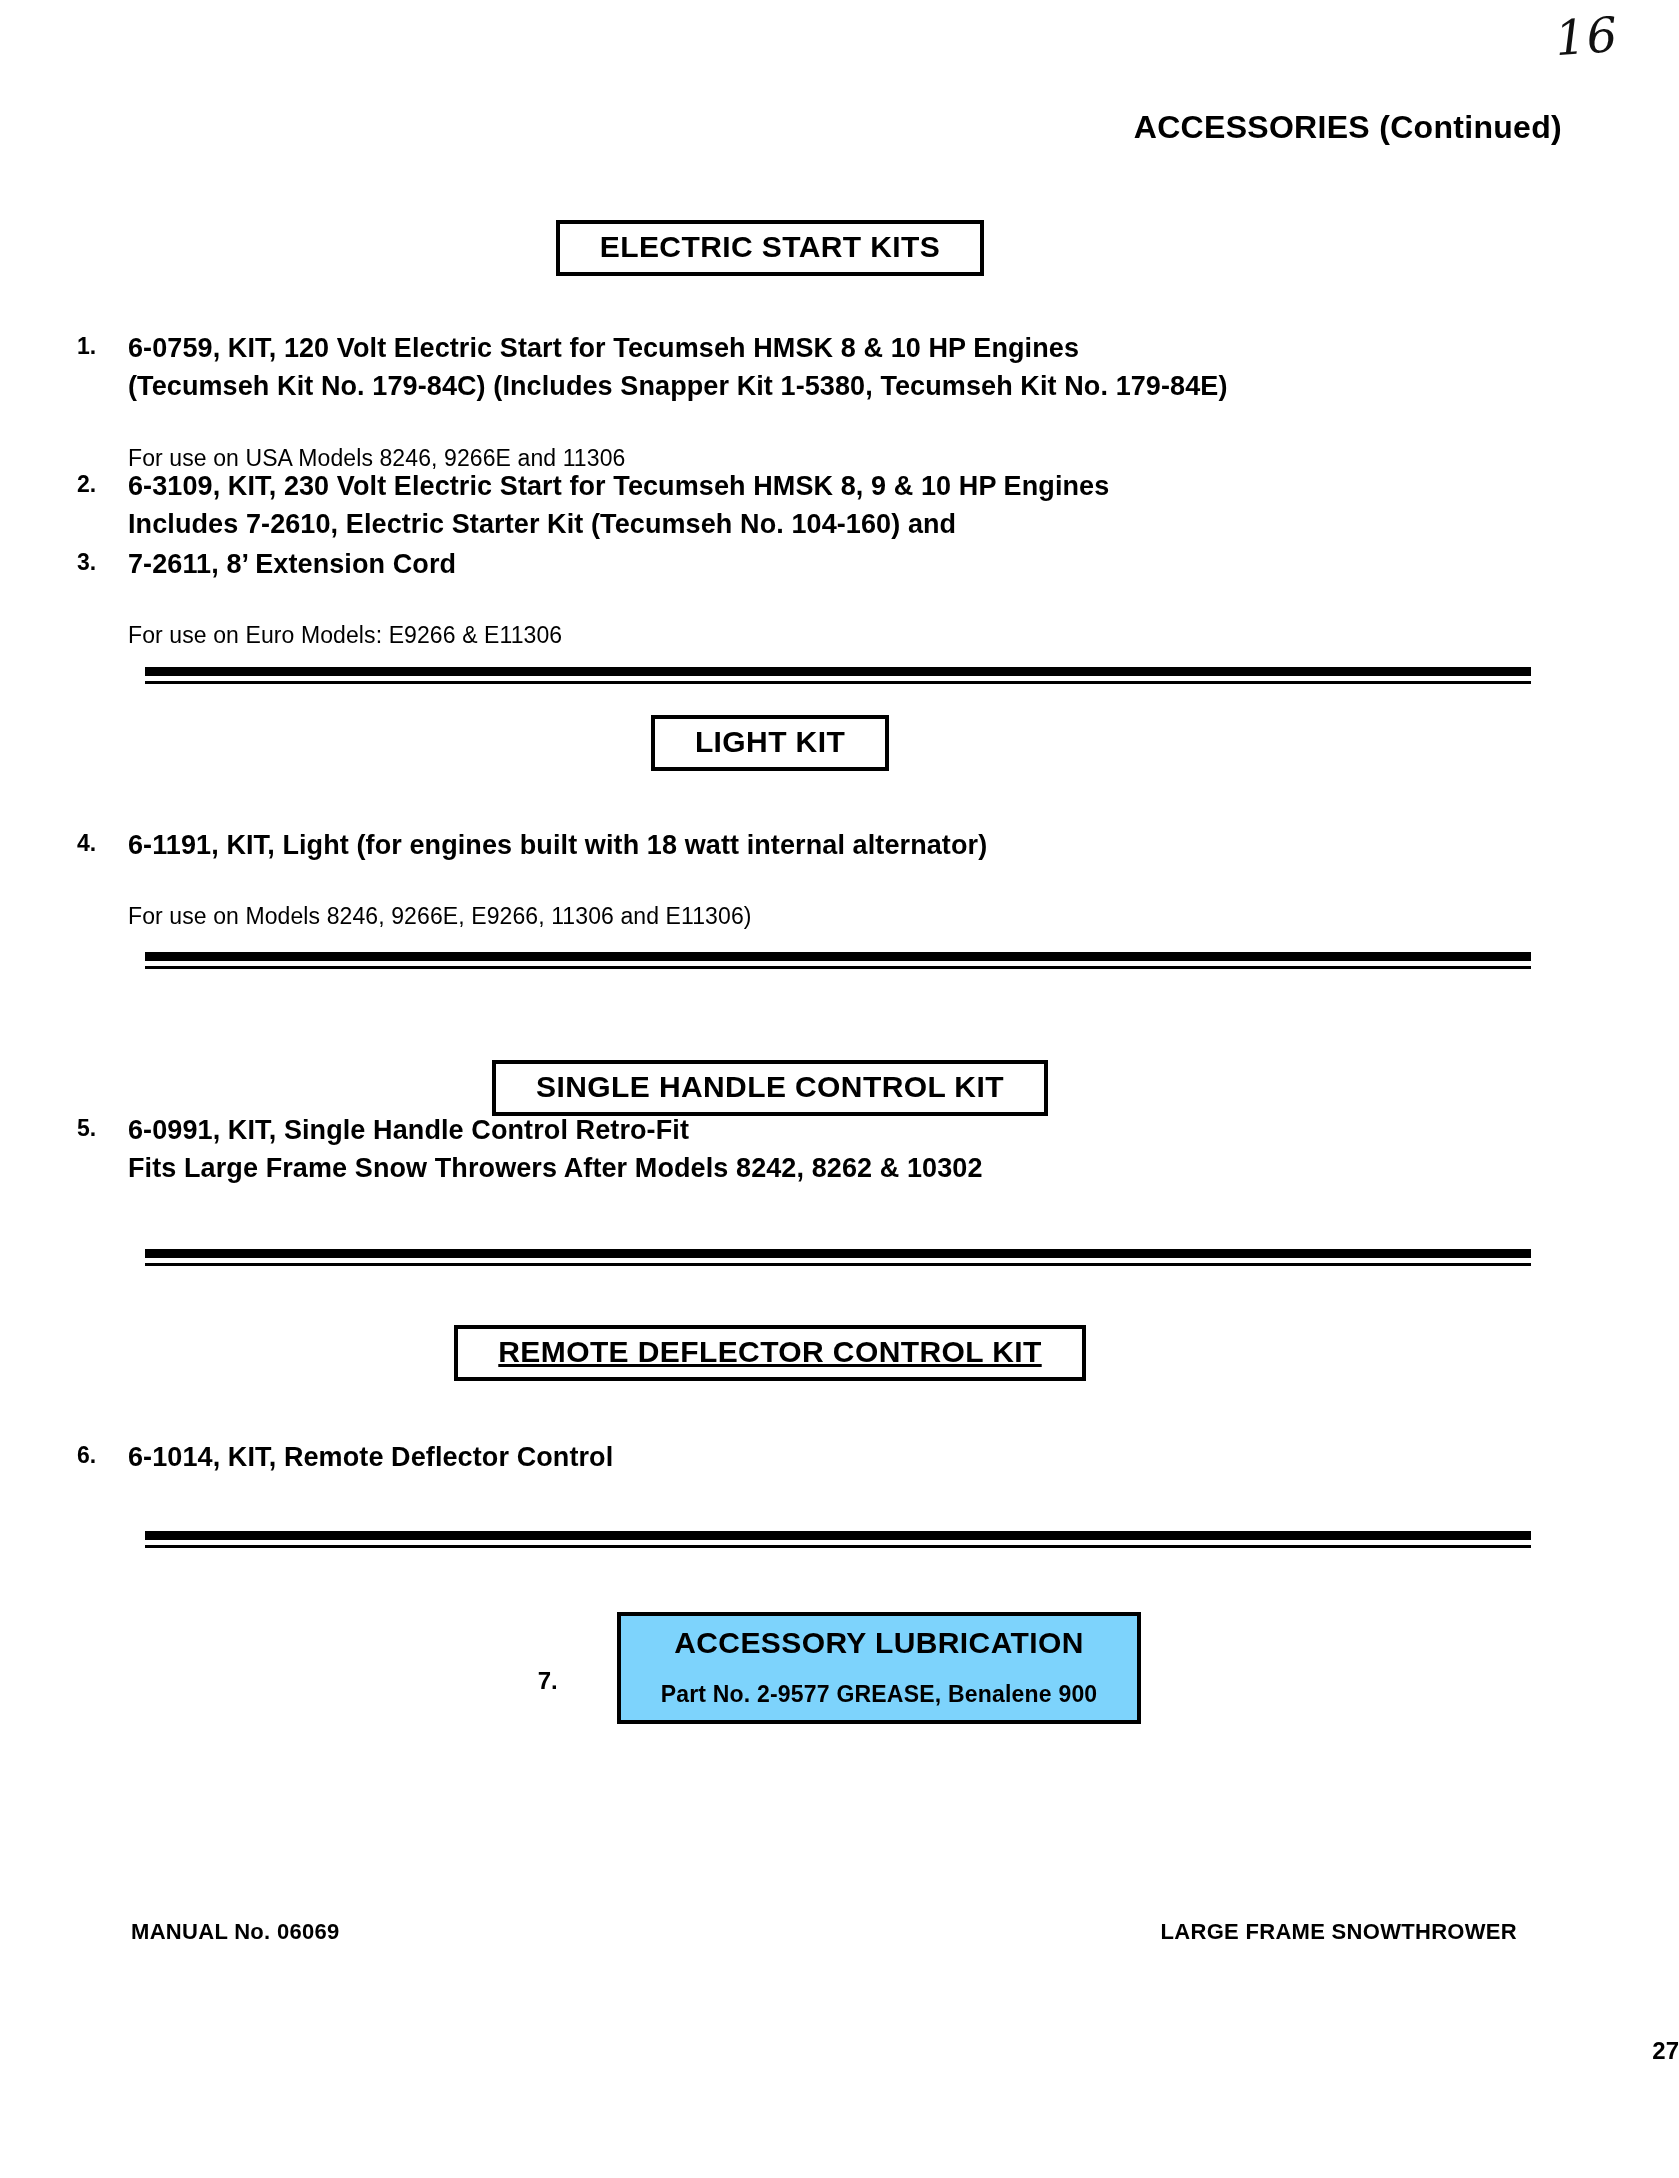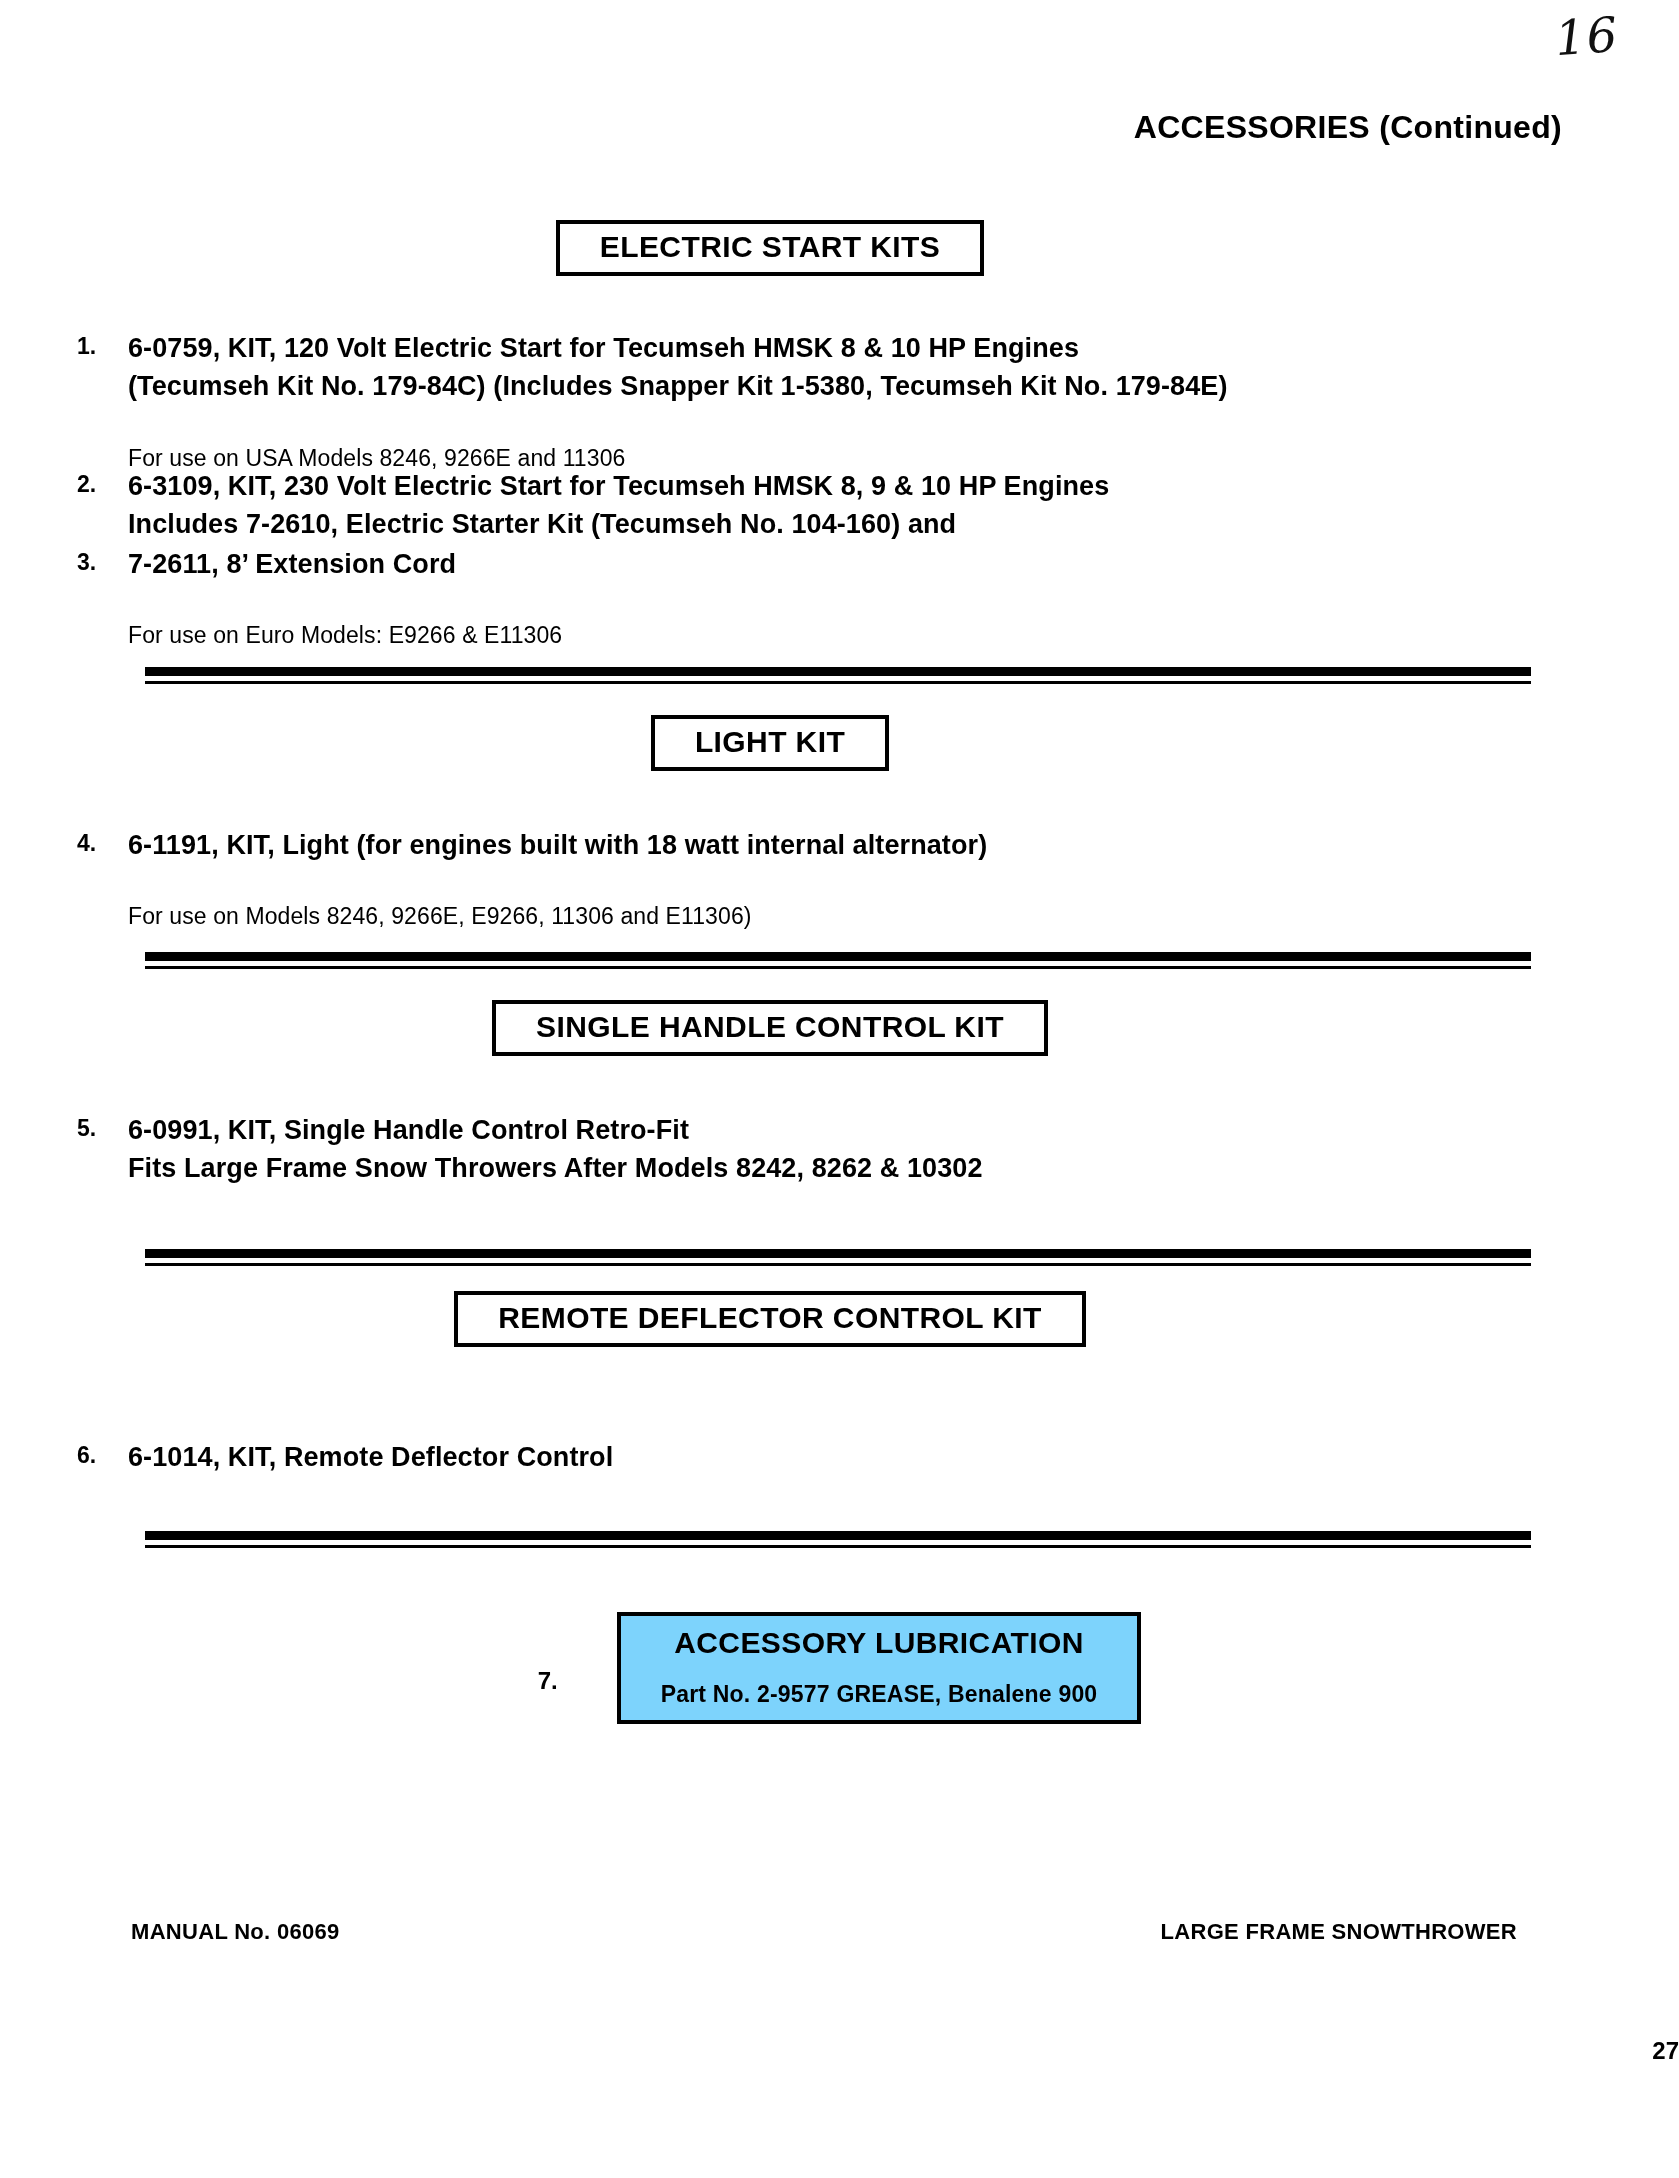"SINGLE HANDLE CONTROL KIT" div.section-title-wrap { top: 1000px -> 1060px }
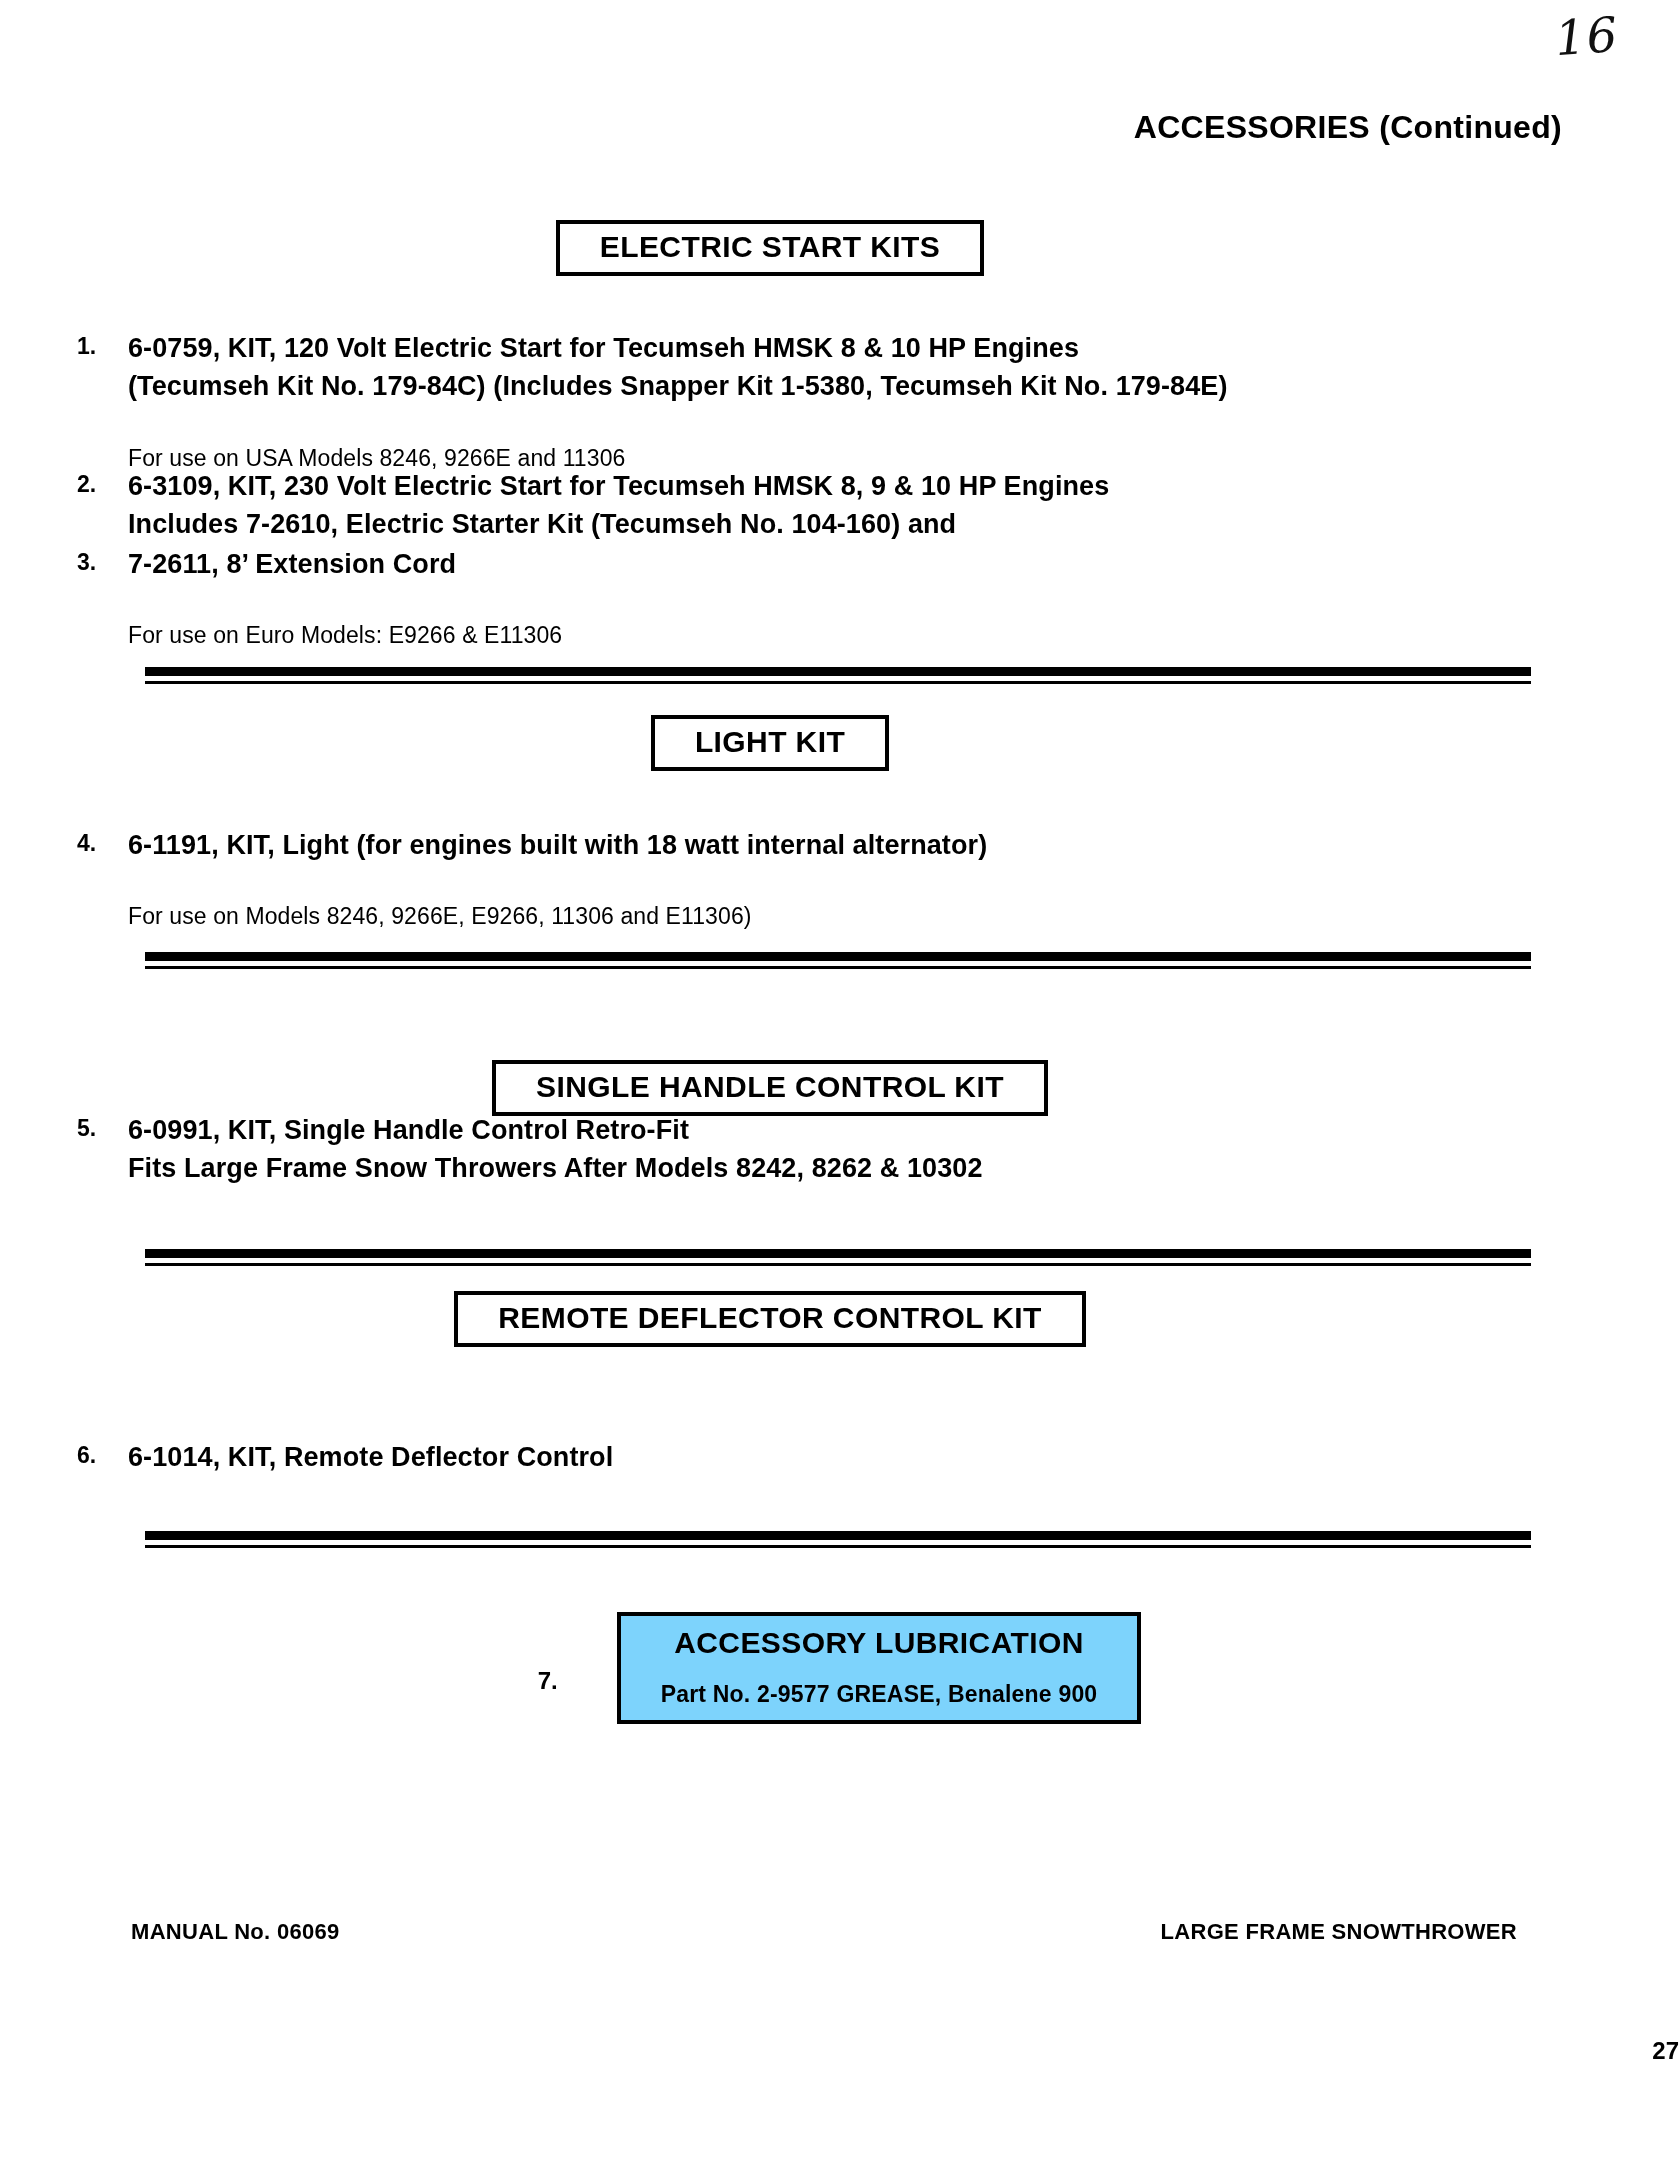"REMOTE DEFLECTOR CONTROL KIT" div.section-title-wrap { text-decoration: none -> underline; top: 1291px -> 1325px }
